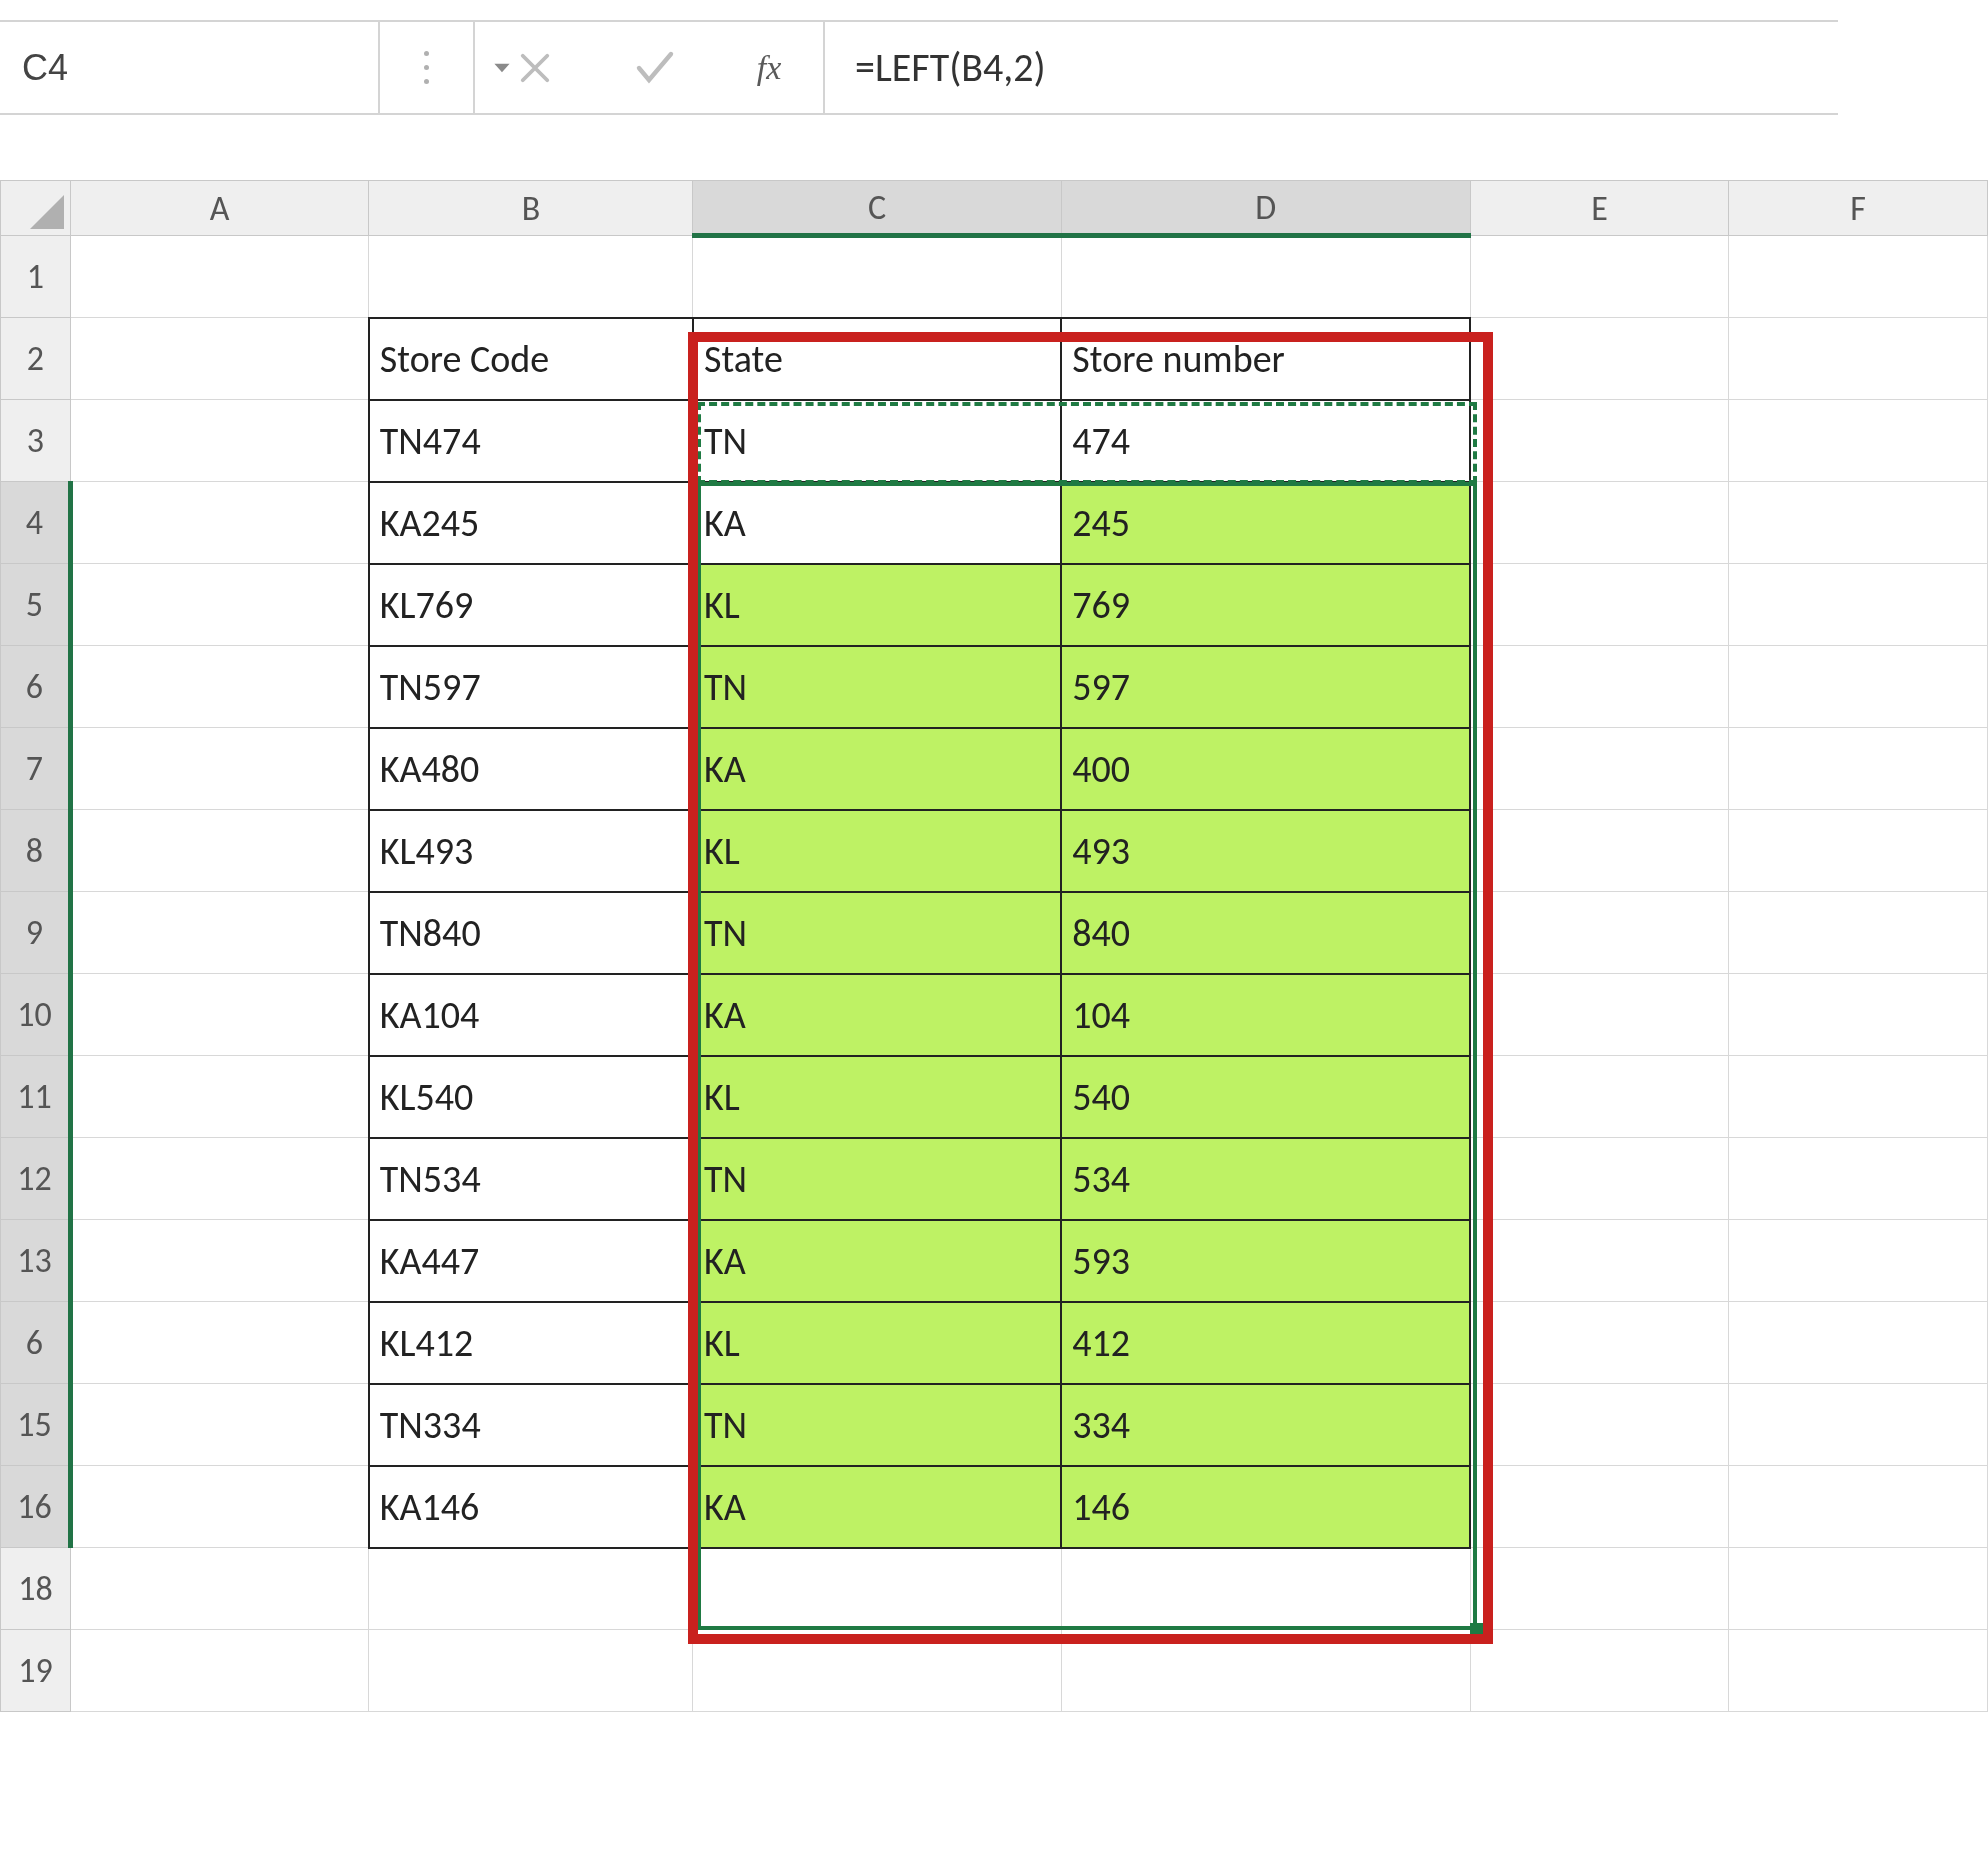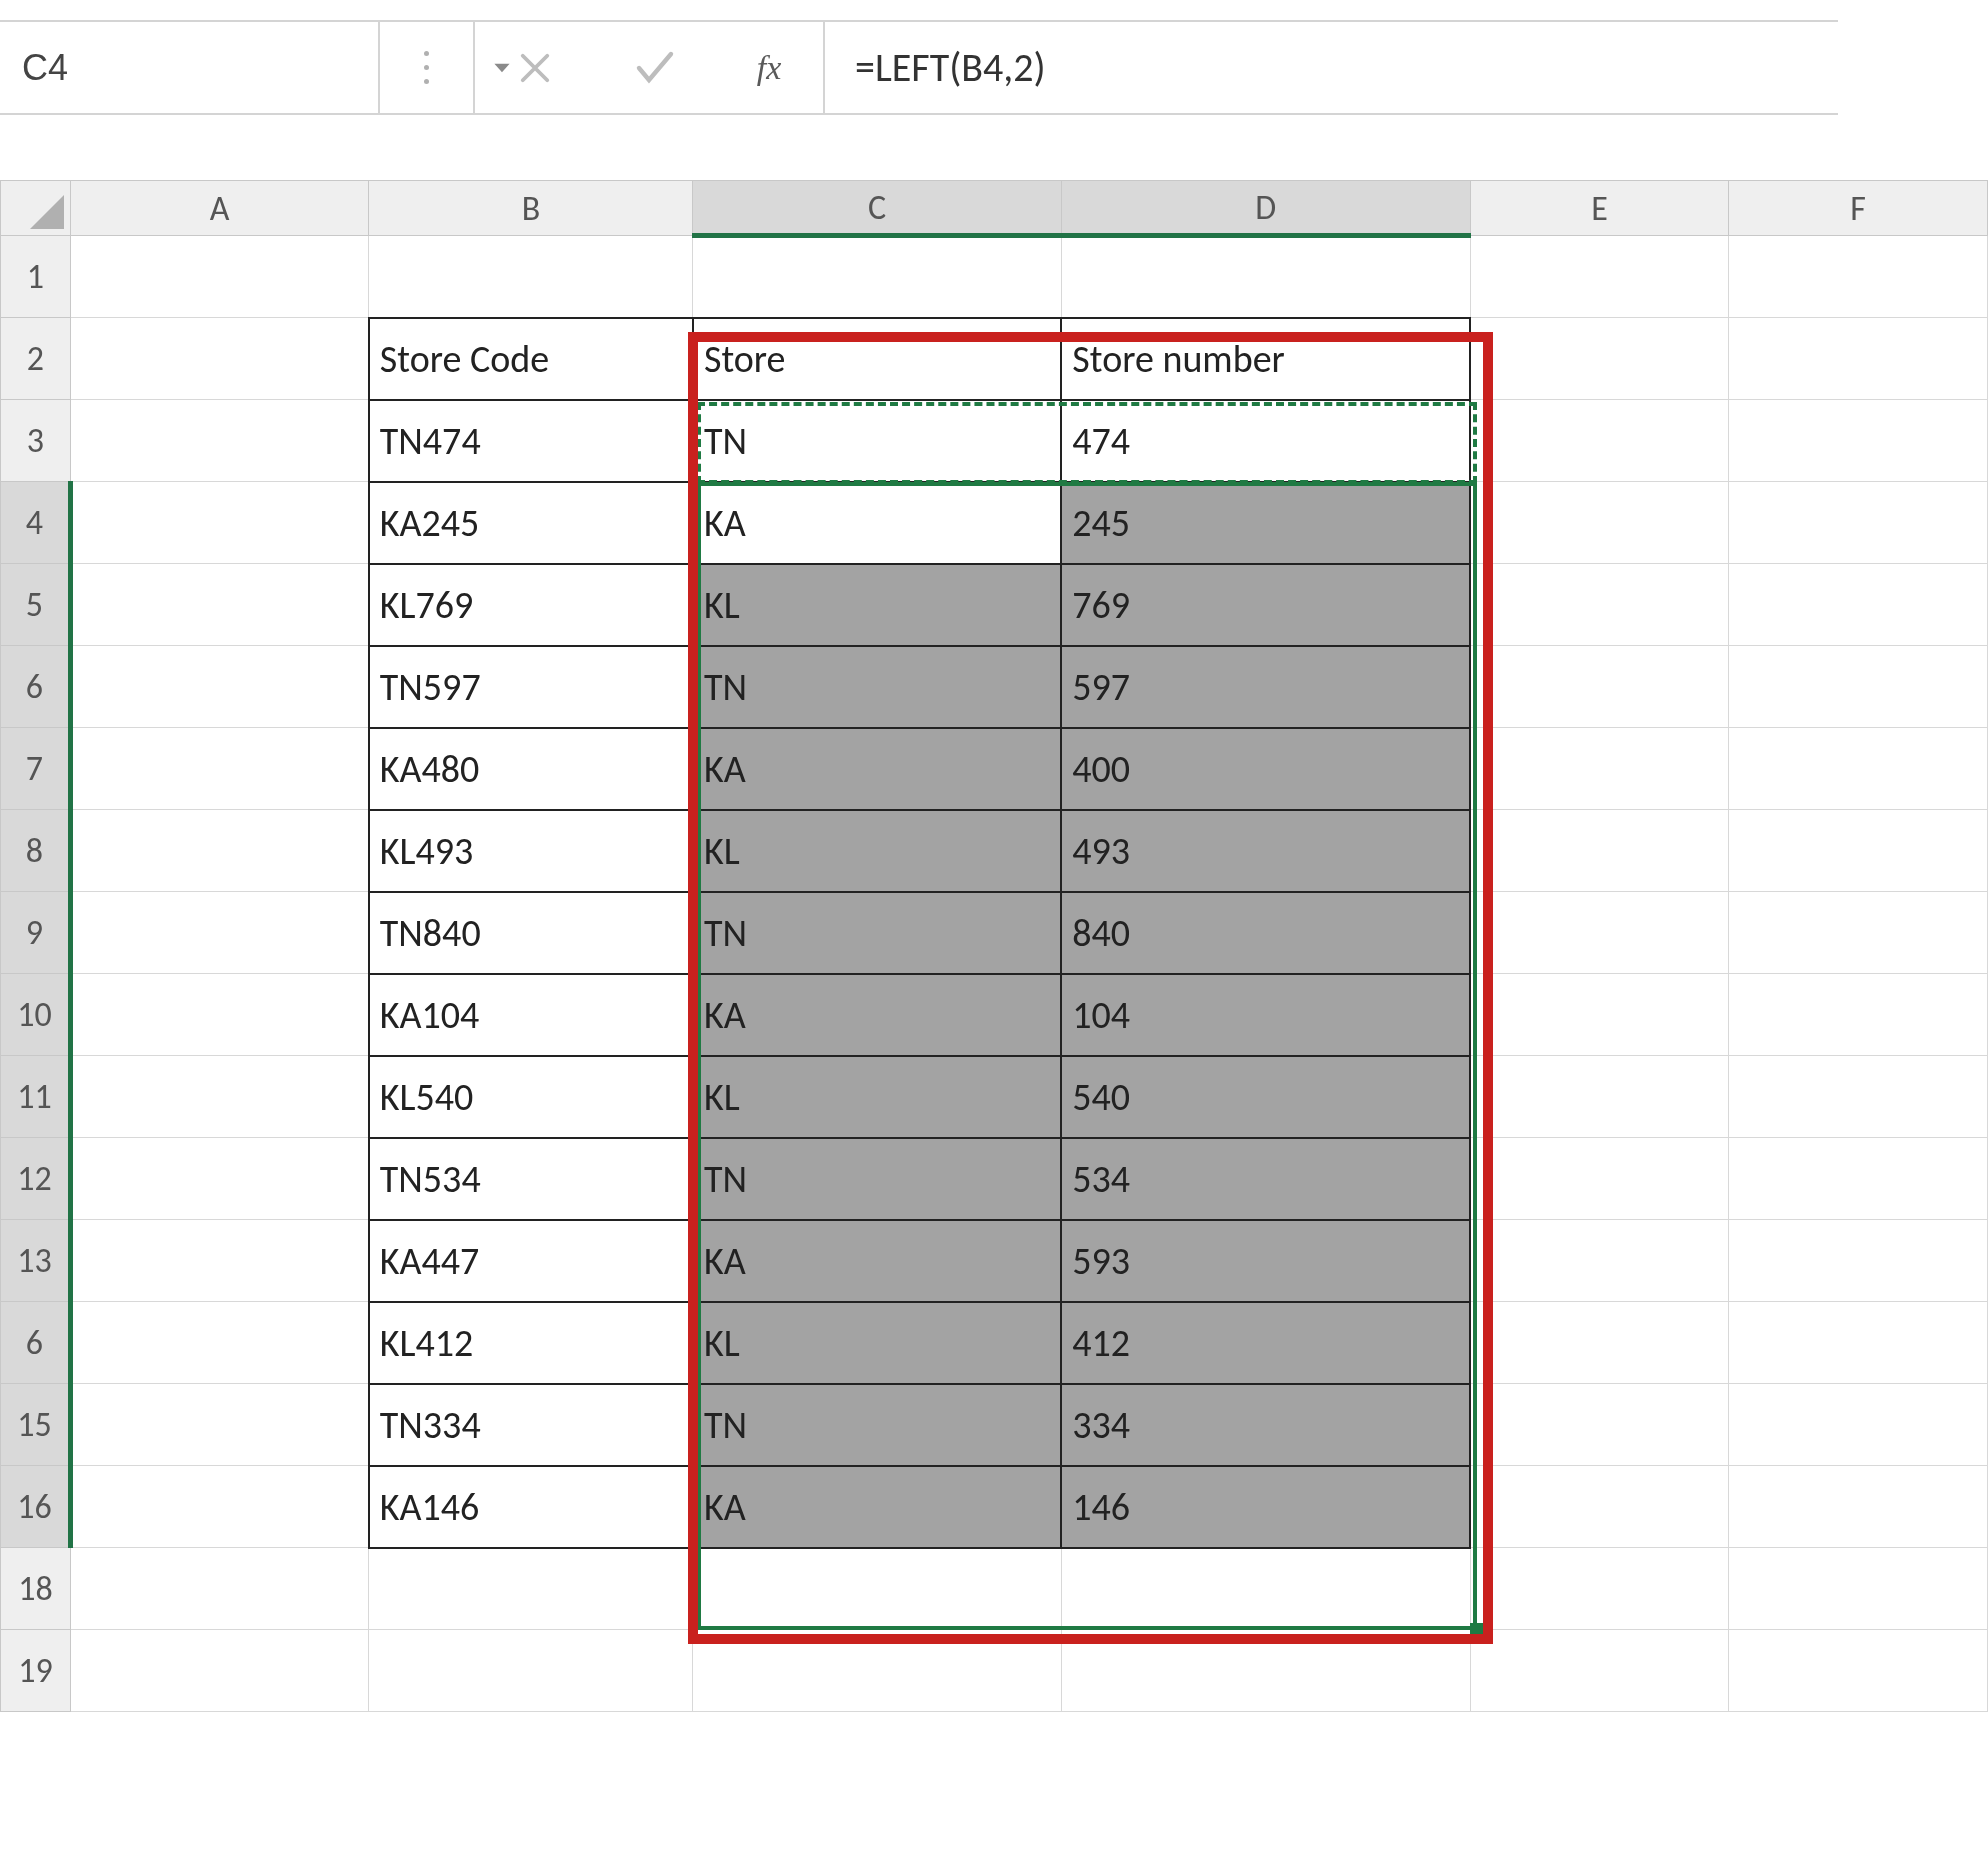"Store" td.databorder { text: Store -> State }
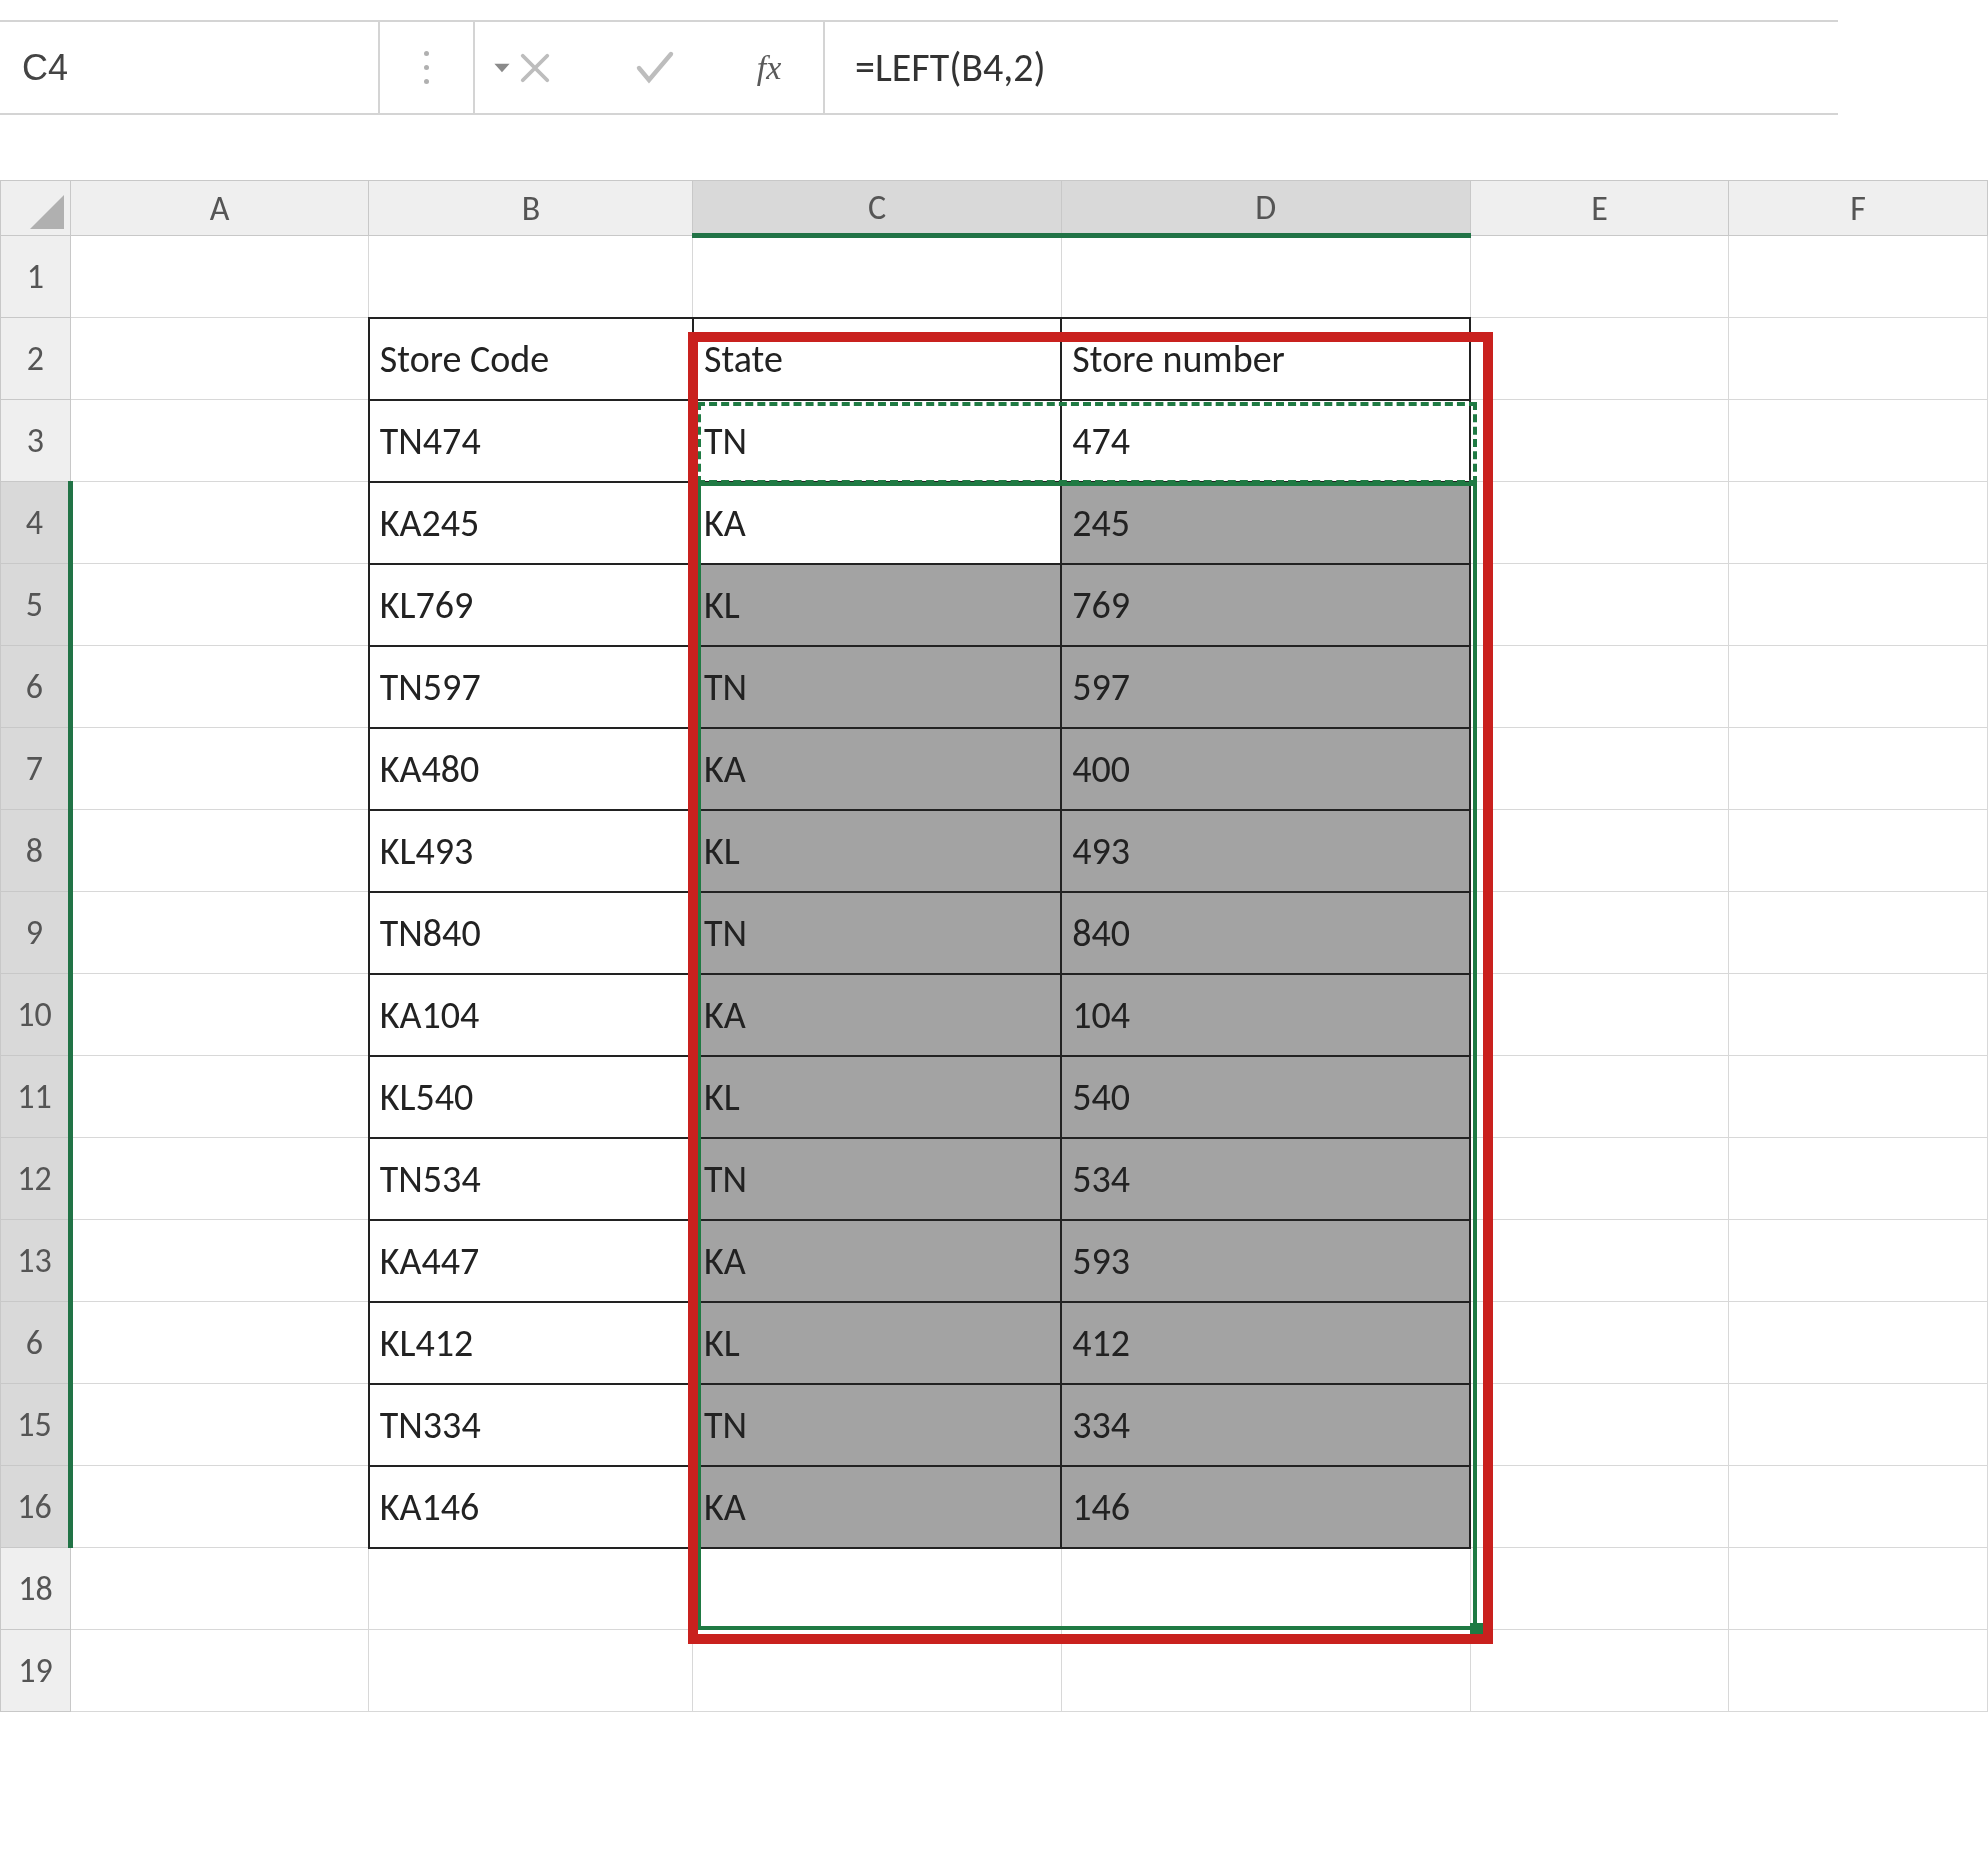"245" td.fillshade { background: #a3a3a3 -> #bef264 }
